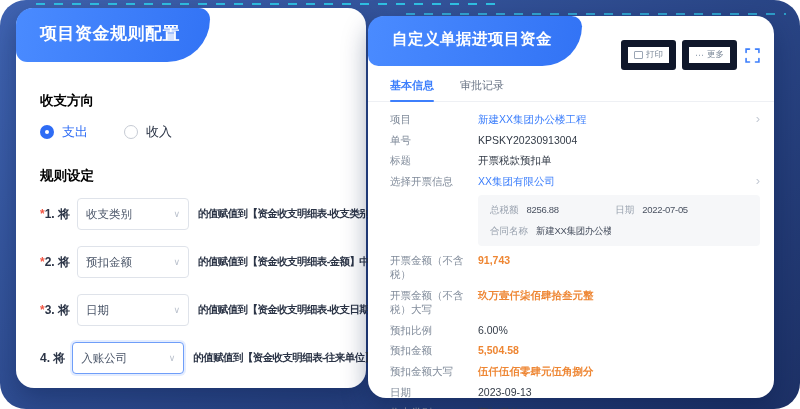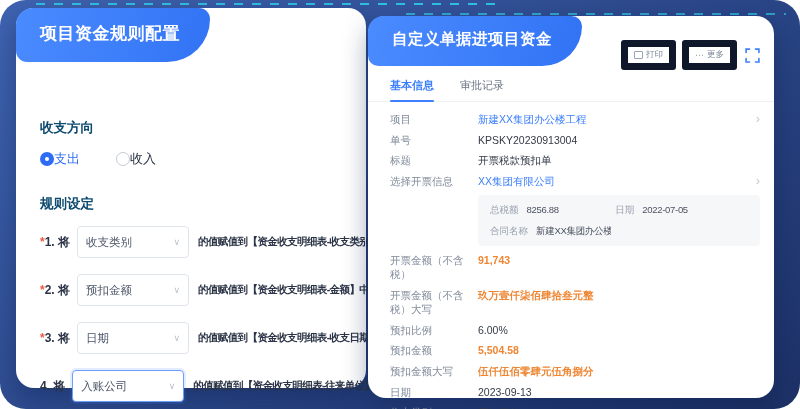"收支方向" .section-label { color: #0c4a6e -> #000000; margin-top: 27px -> none }
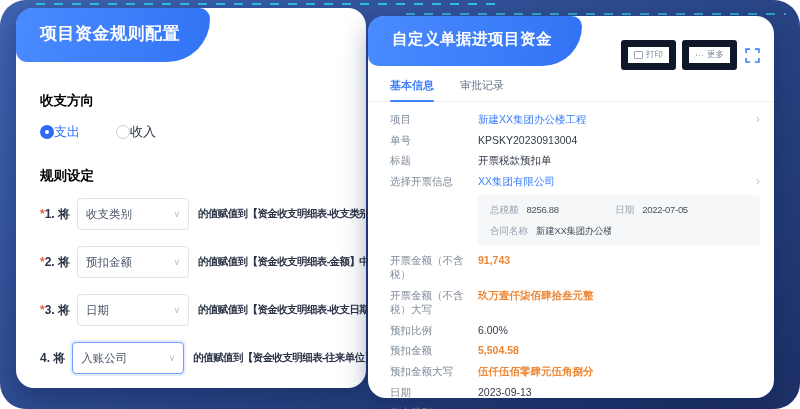"支出" .radio { gap: none -> 8px }
